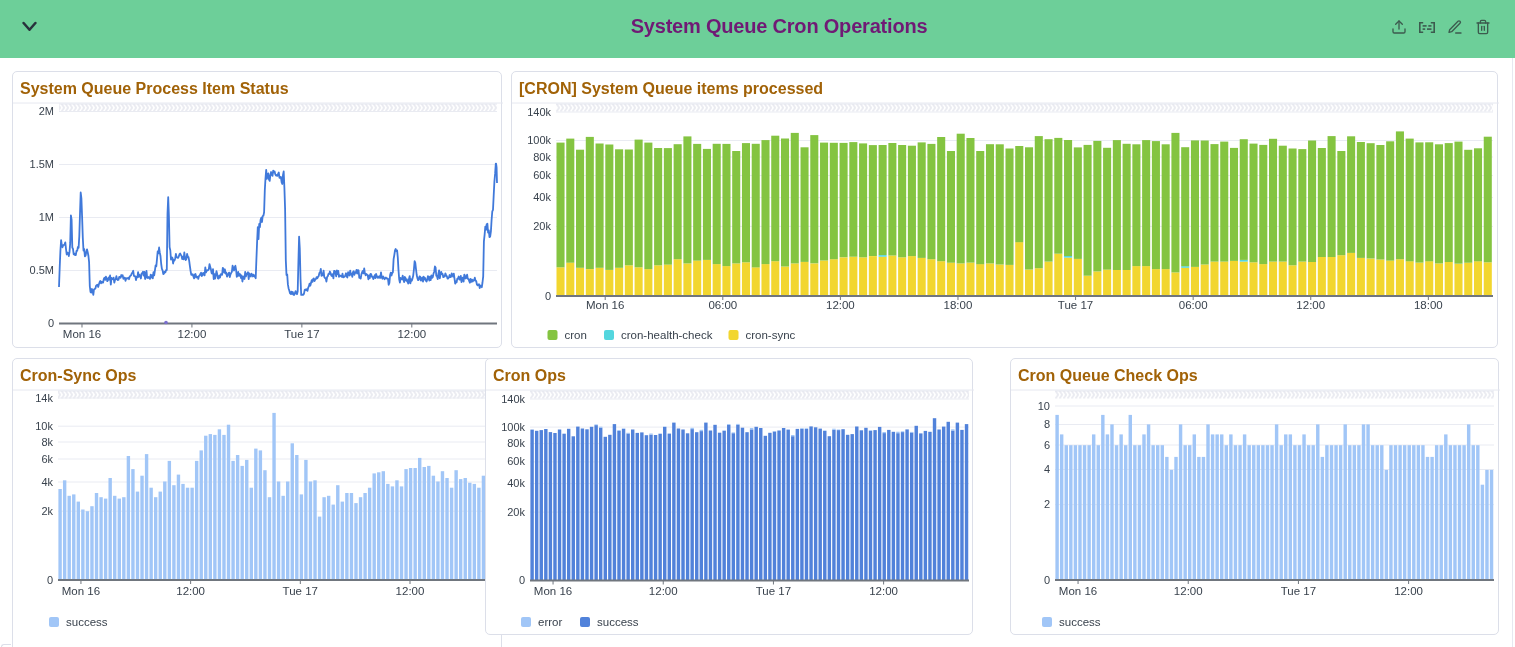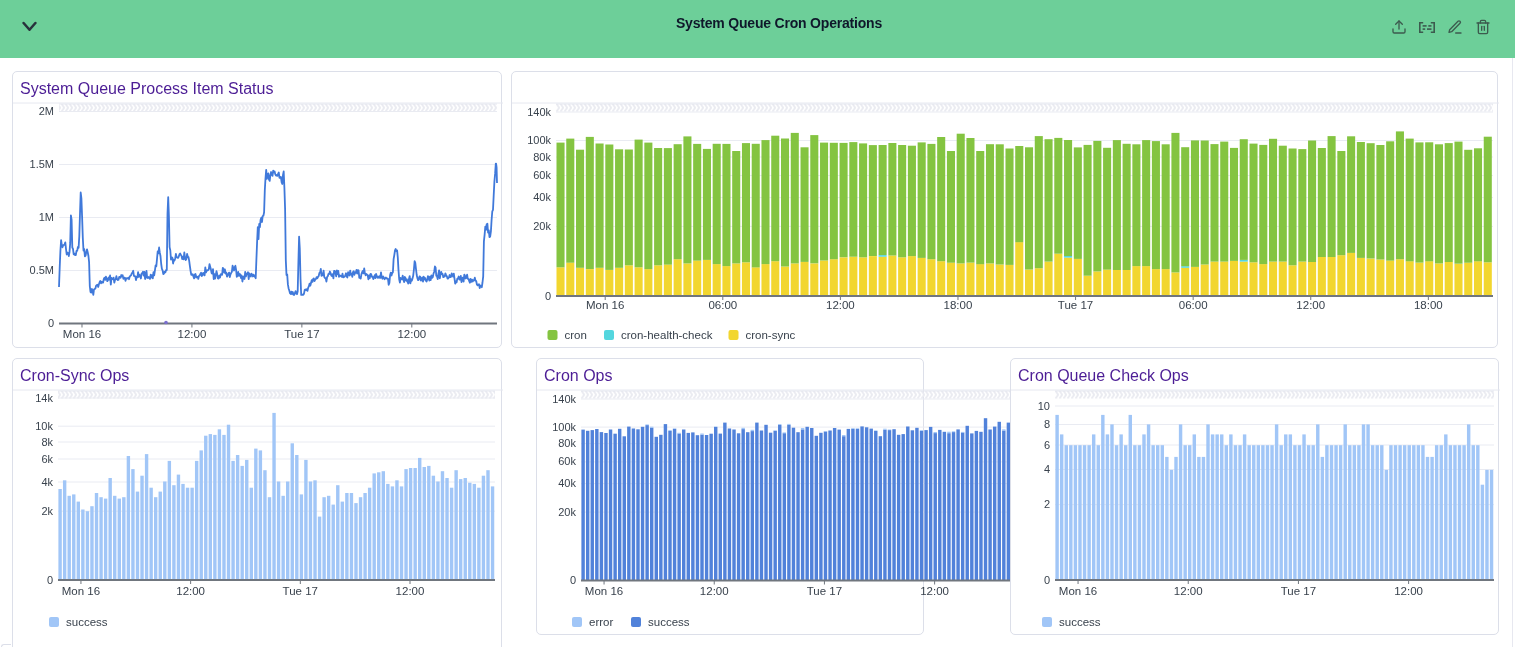"System Queue Cron Operations" .htitle { color: #0f172a -> #701a75; font-size: 14px -> 20px }
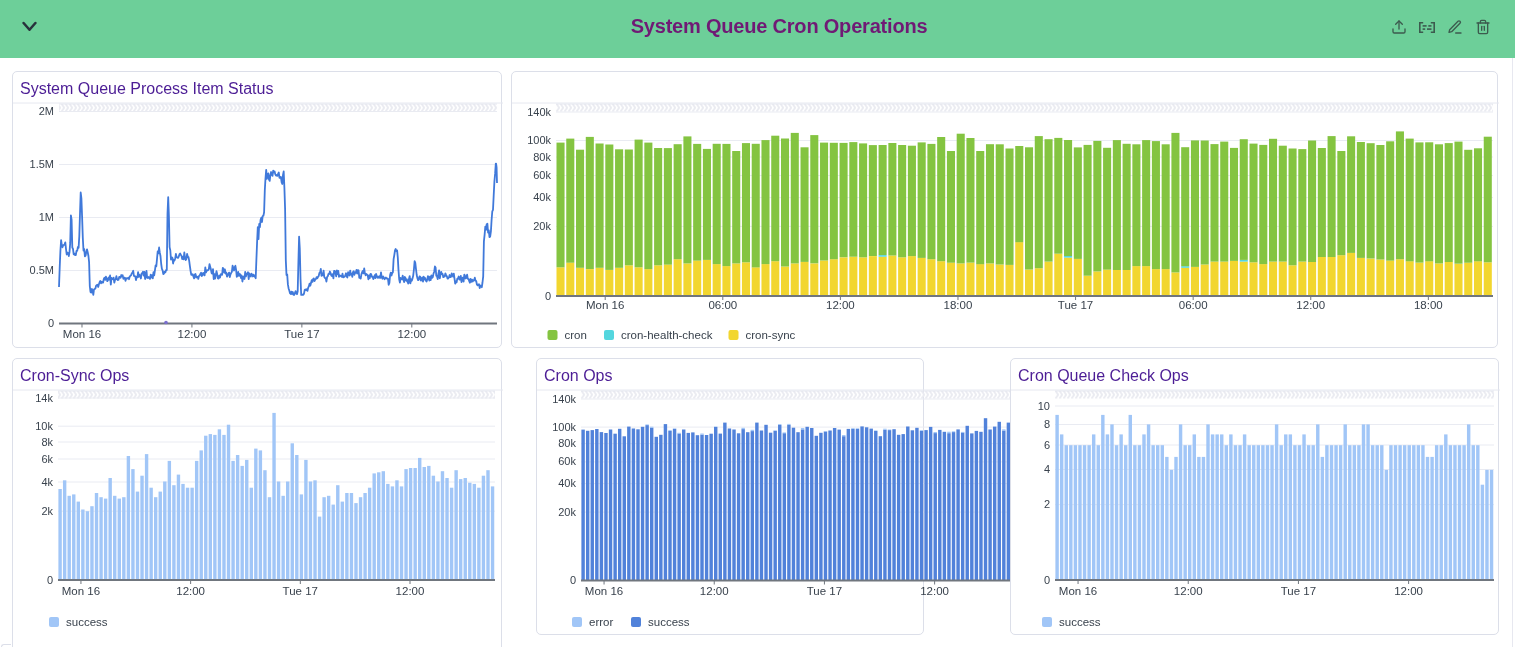"System Queue Process Item Status" .ptitle { color: #4c1d95 -> #a16207; font-weight: none -> bold }
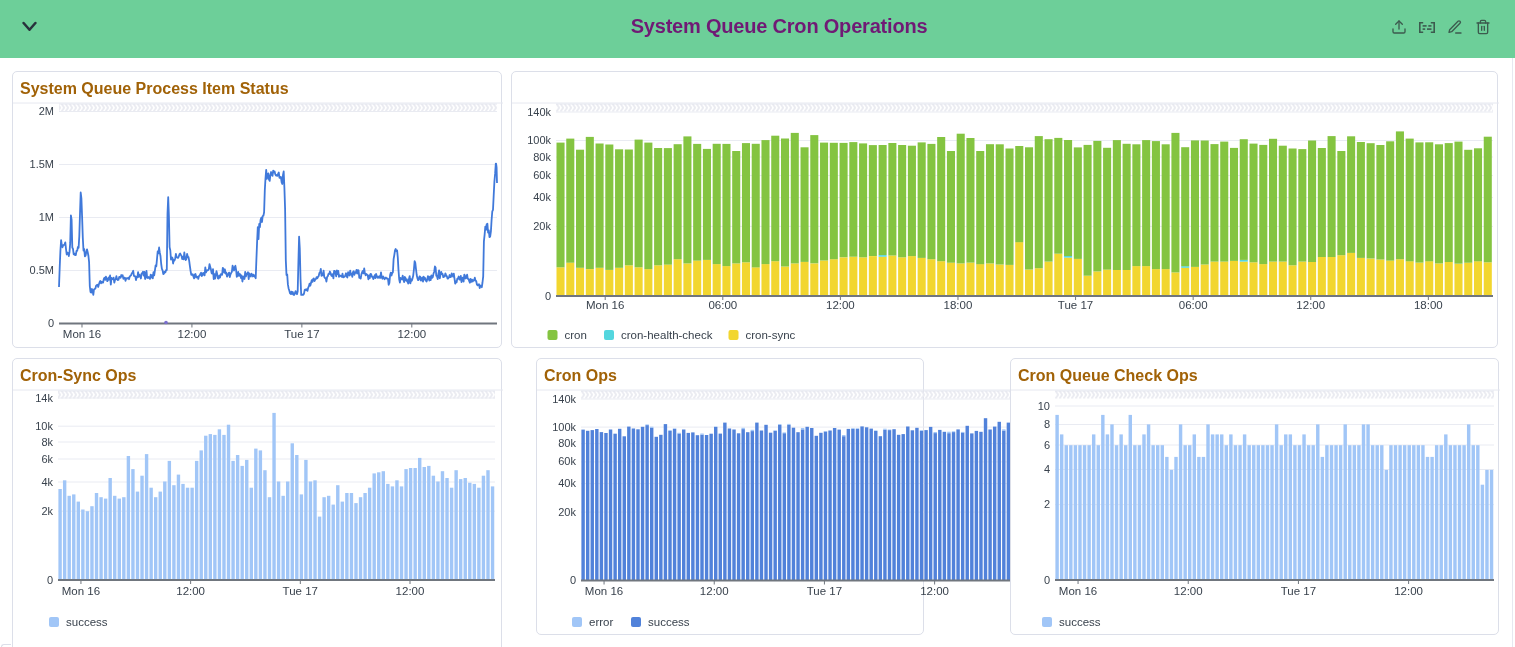"[CRON] System Queue items processed" div.ptitle { html: none -> <div>[CRON] System Queue items processed</div> }
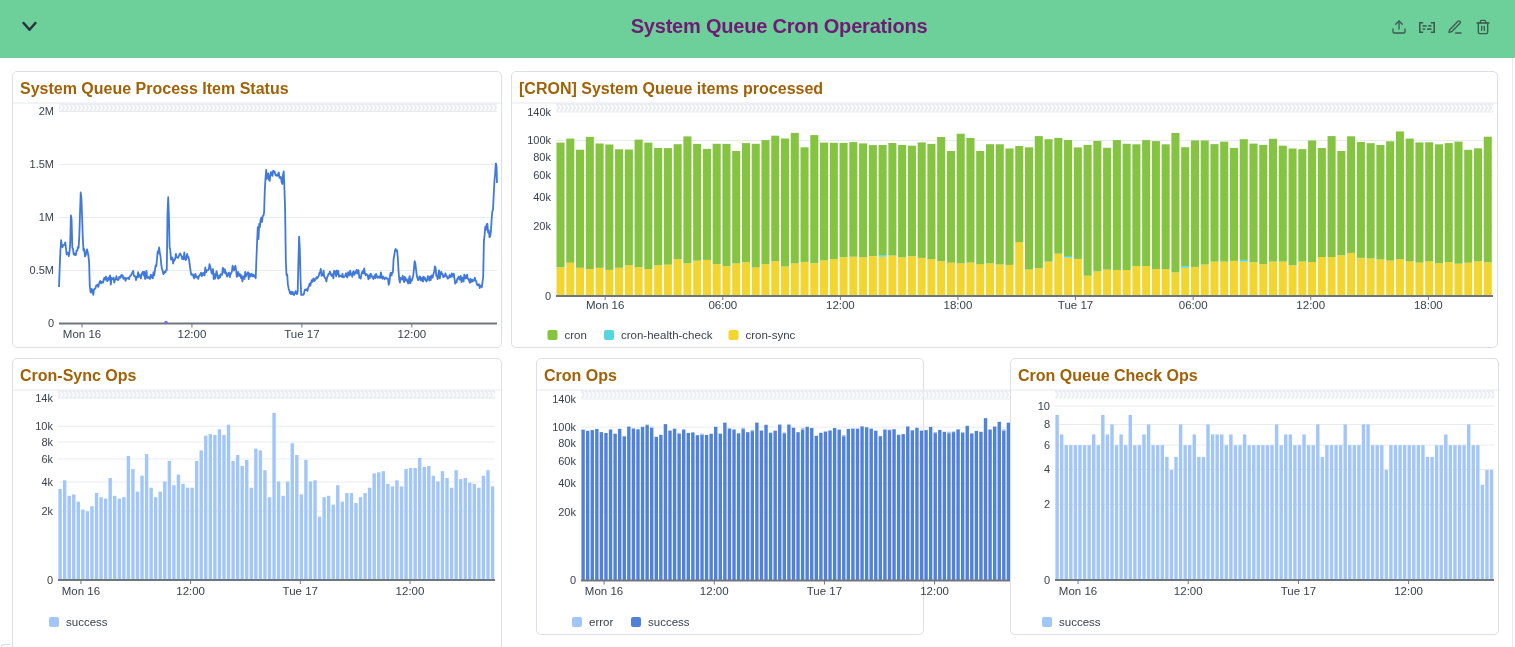"Cron Ops" div.panel { left: 536px -> 485px; width: 388px -> 488px }
